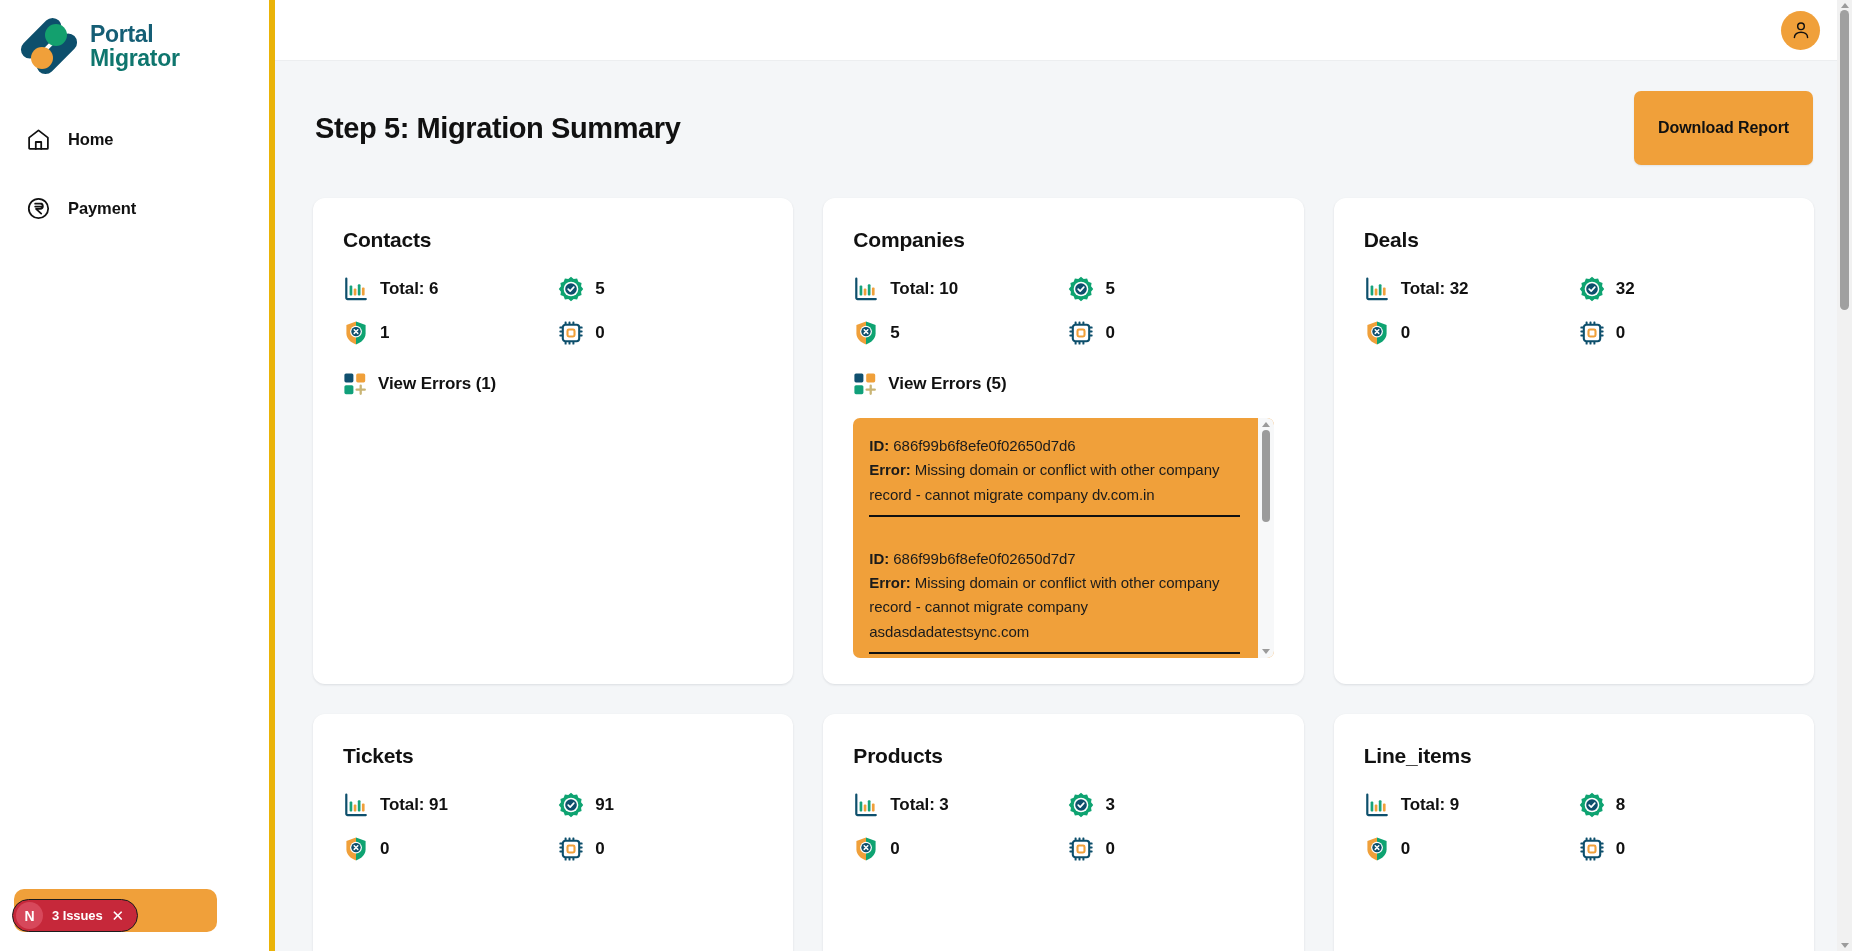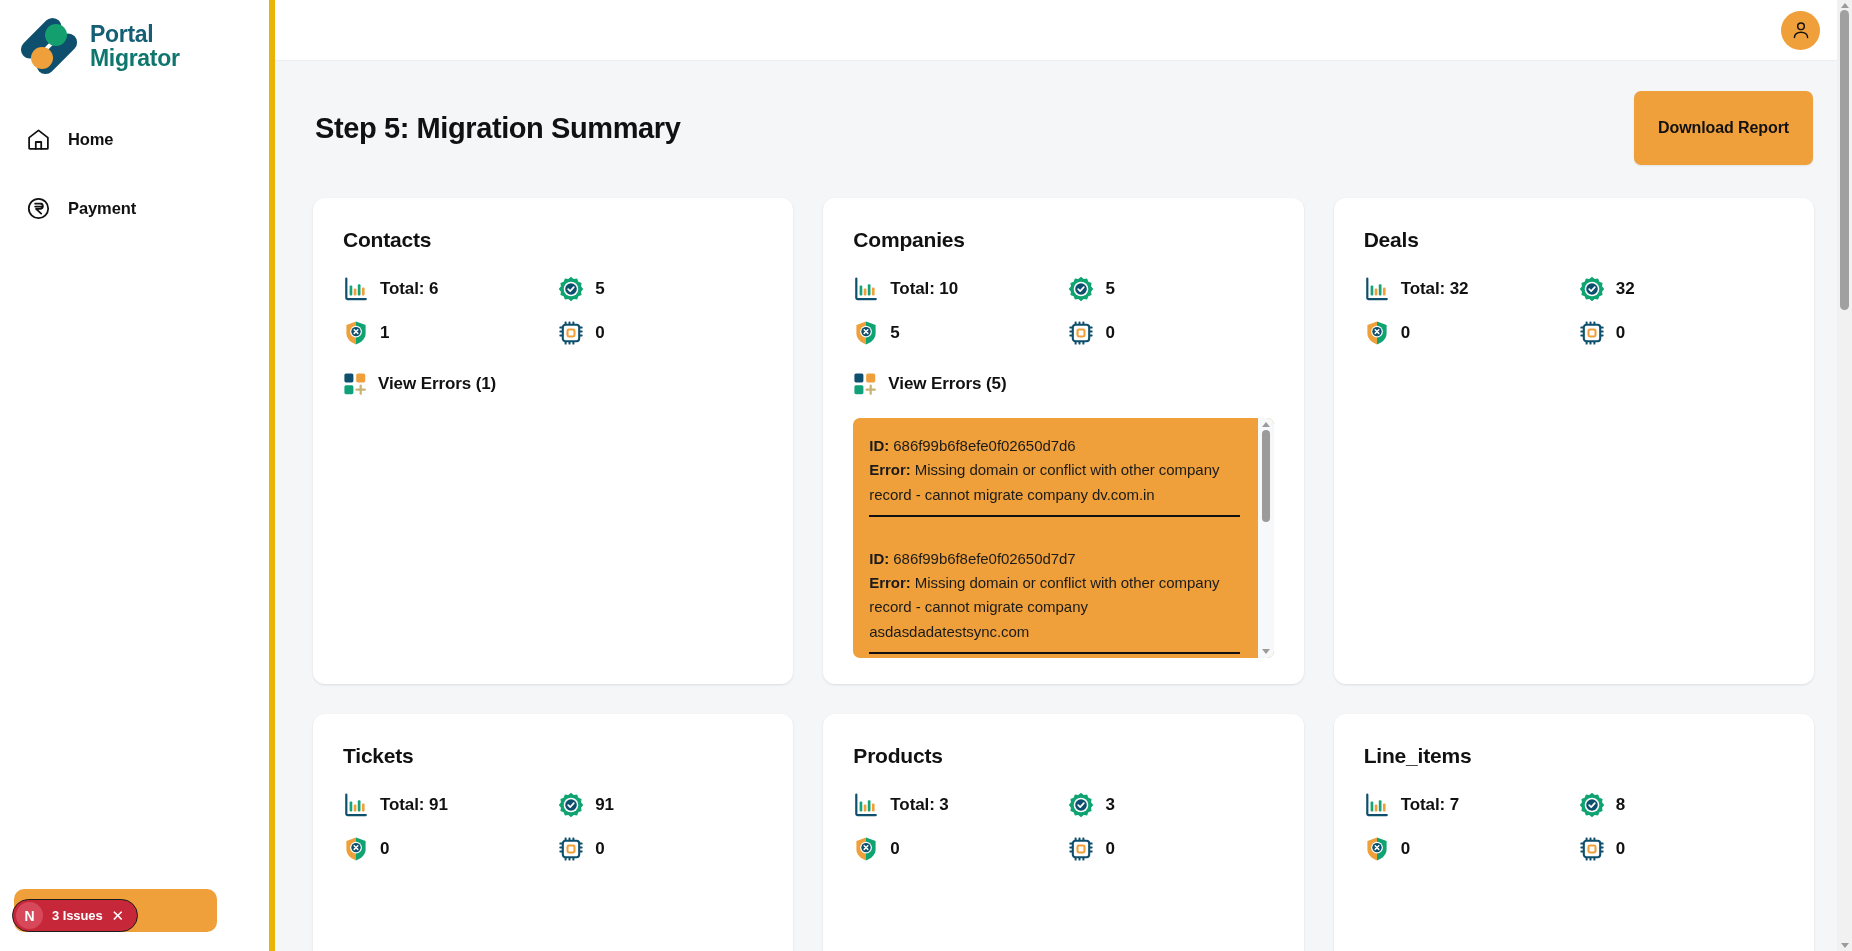"Total: 7" span.stat-val { text: 7 -> 9 }
